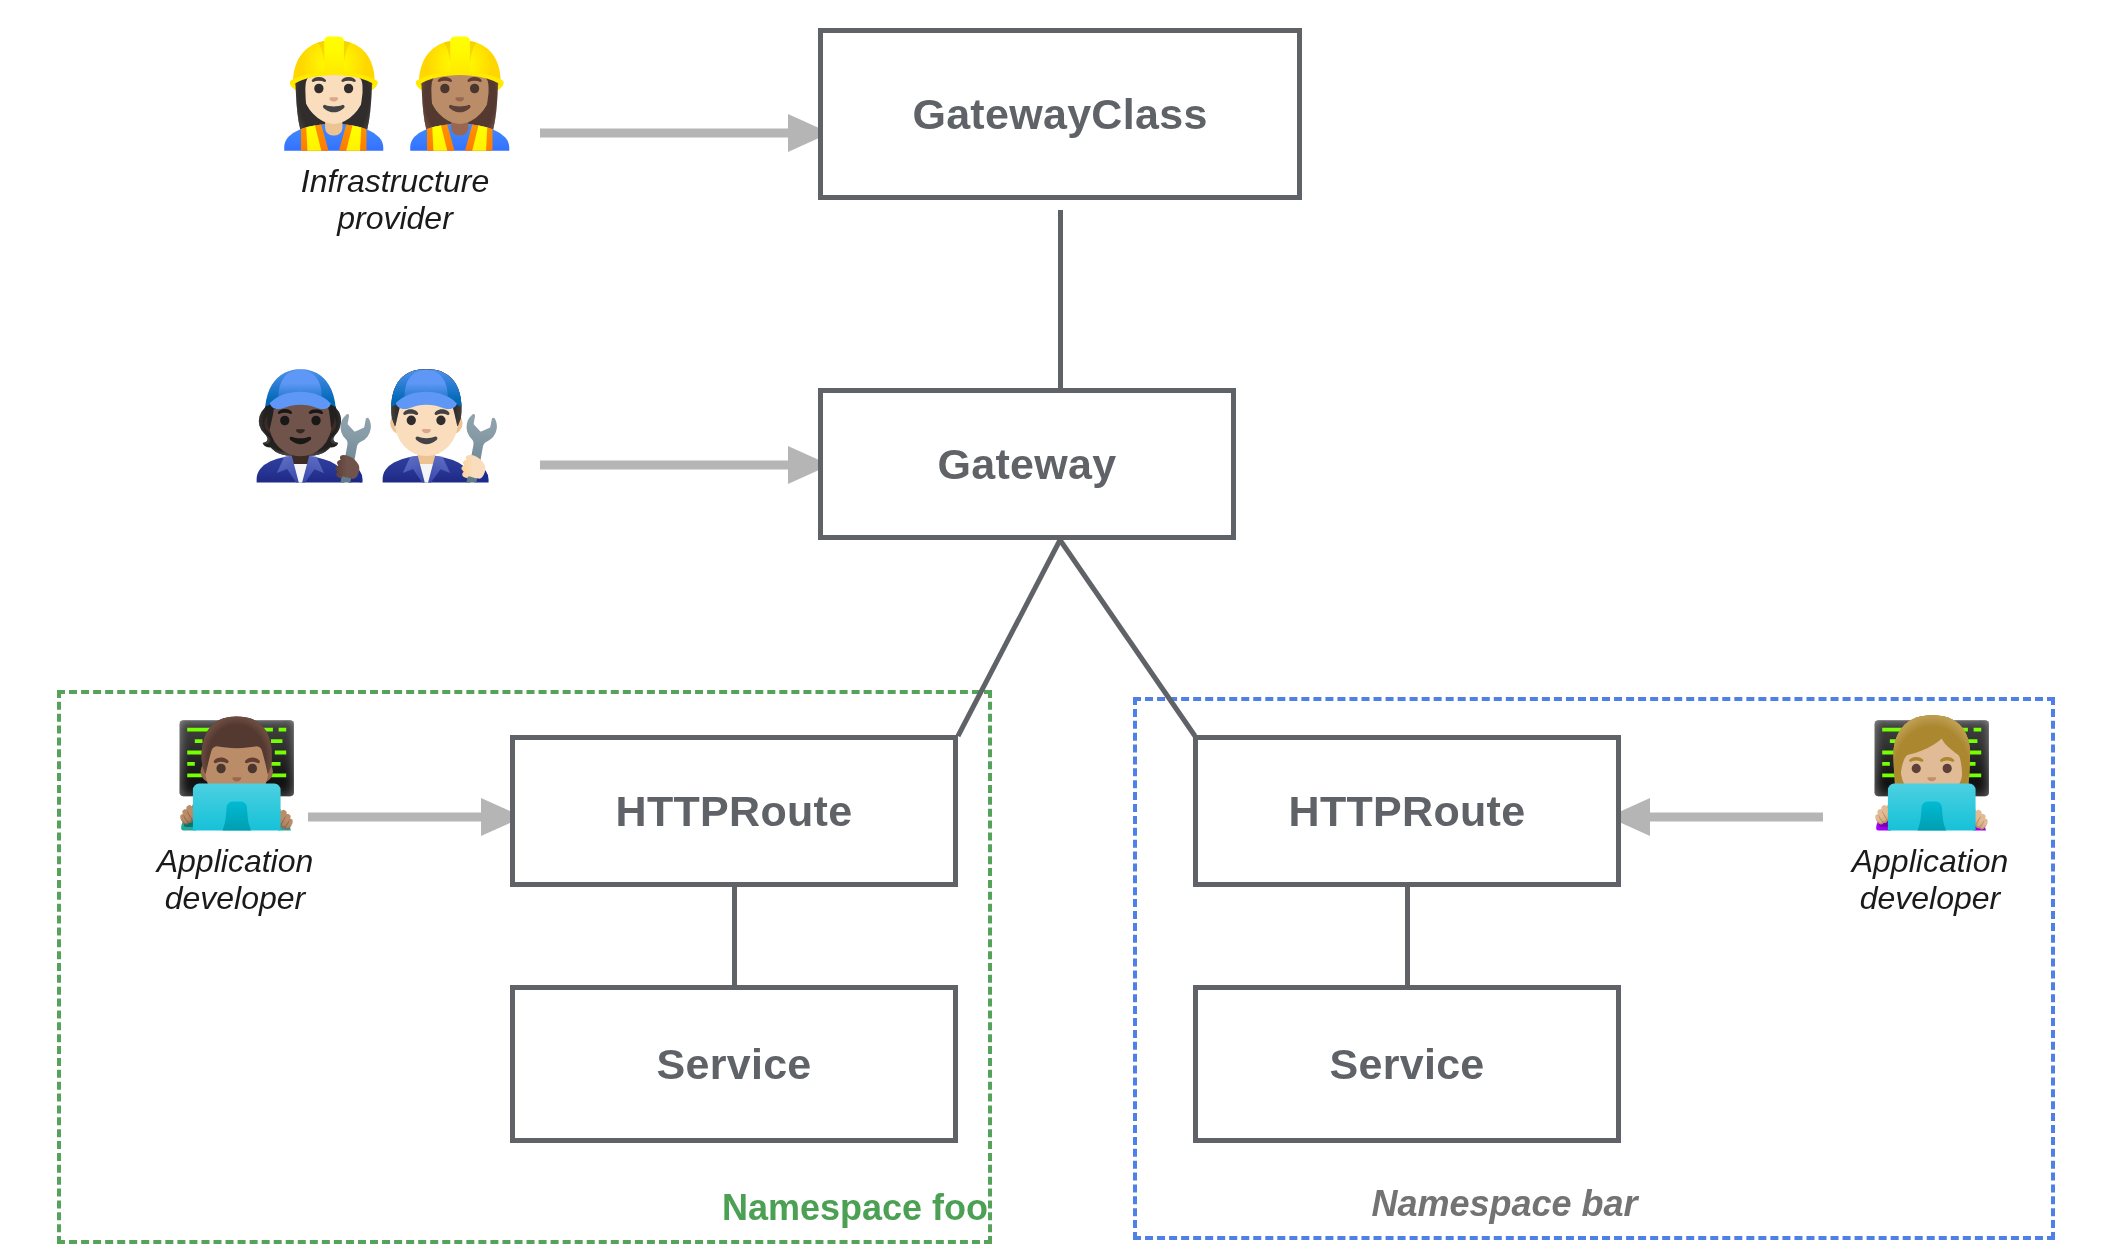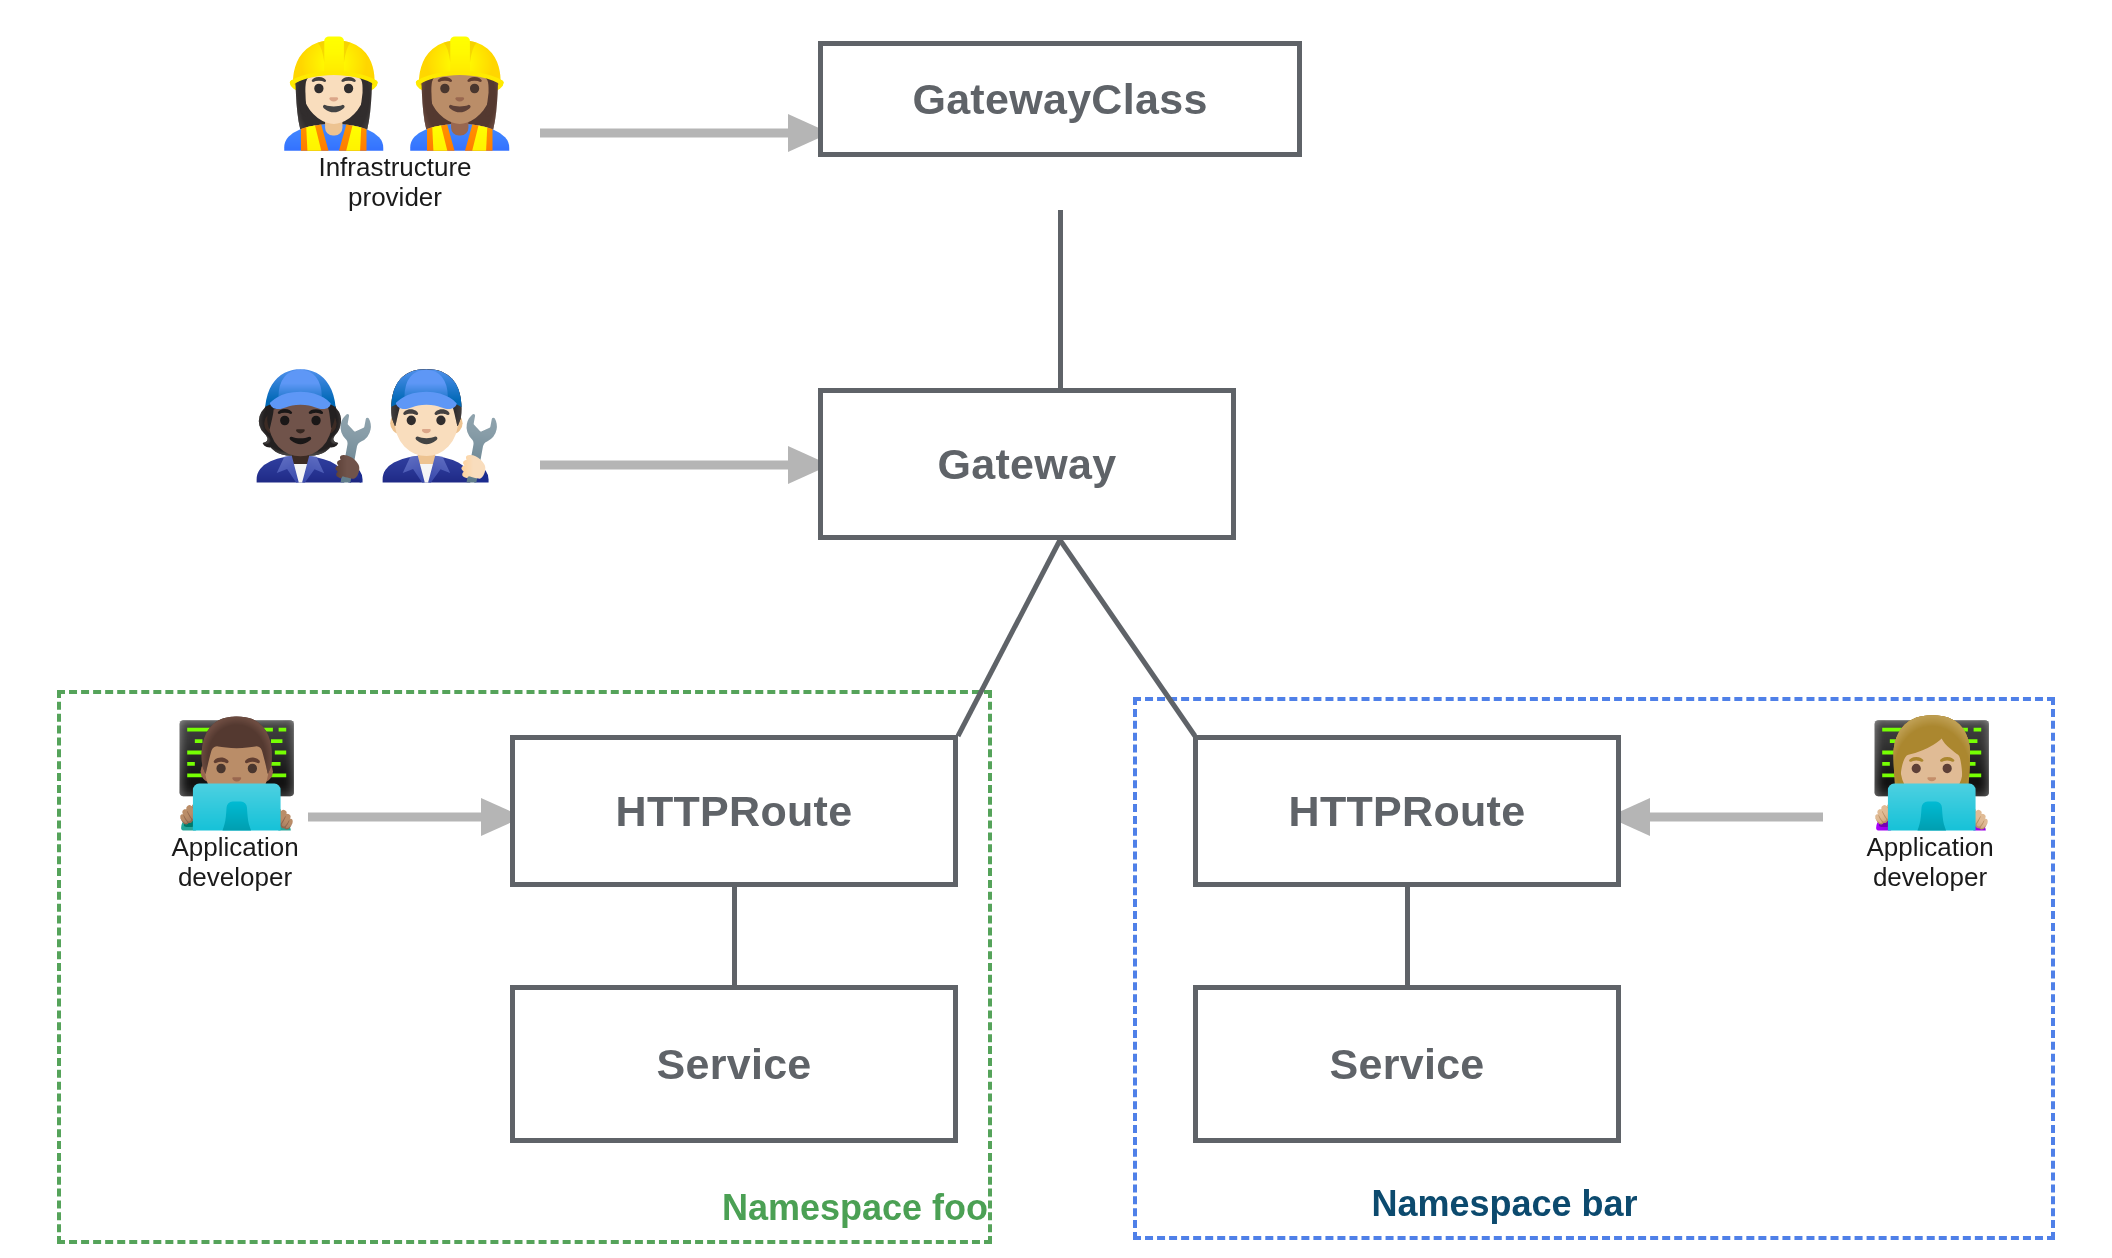"GatewayClass" #box-gatewayclass { height: 116px -> 172px; top: 41px -> 28px }
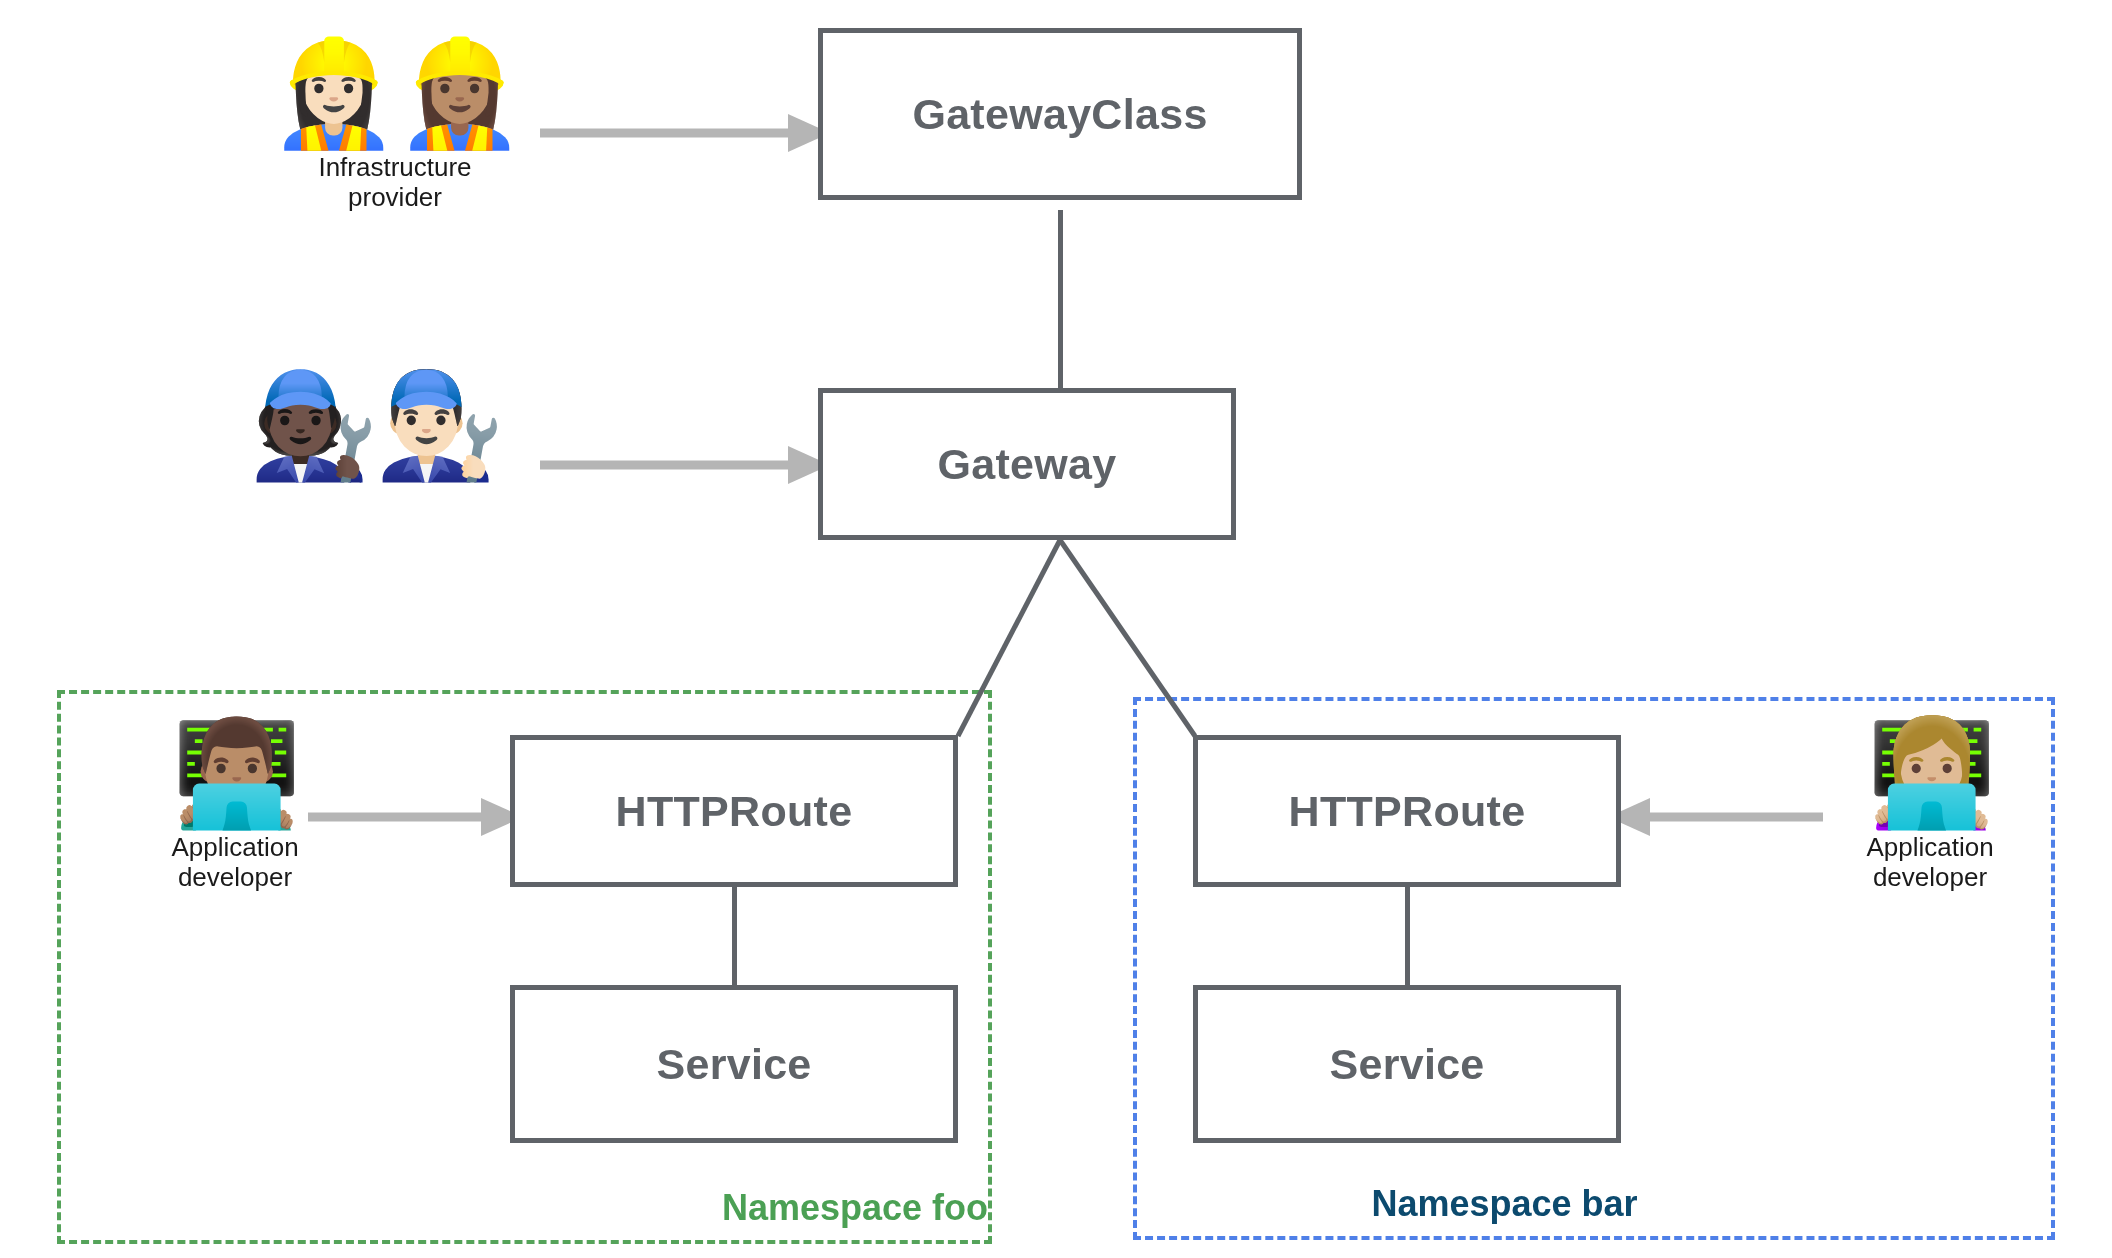"Infrastructure" .actor .actor-caption { font-size: 26px -> 32px; font-style: none -> italic; margin-top: 4px -> 15px }
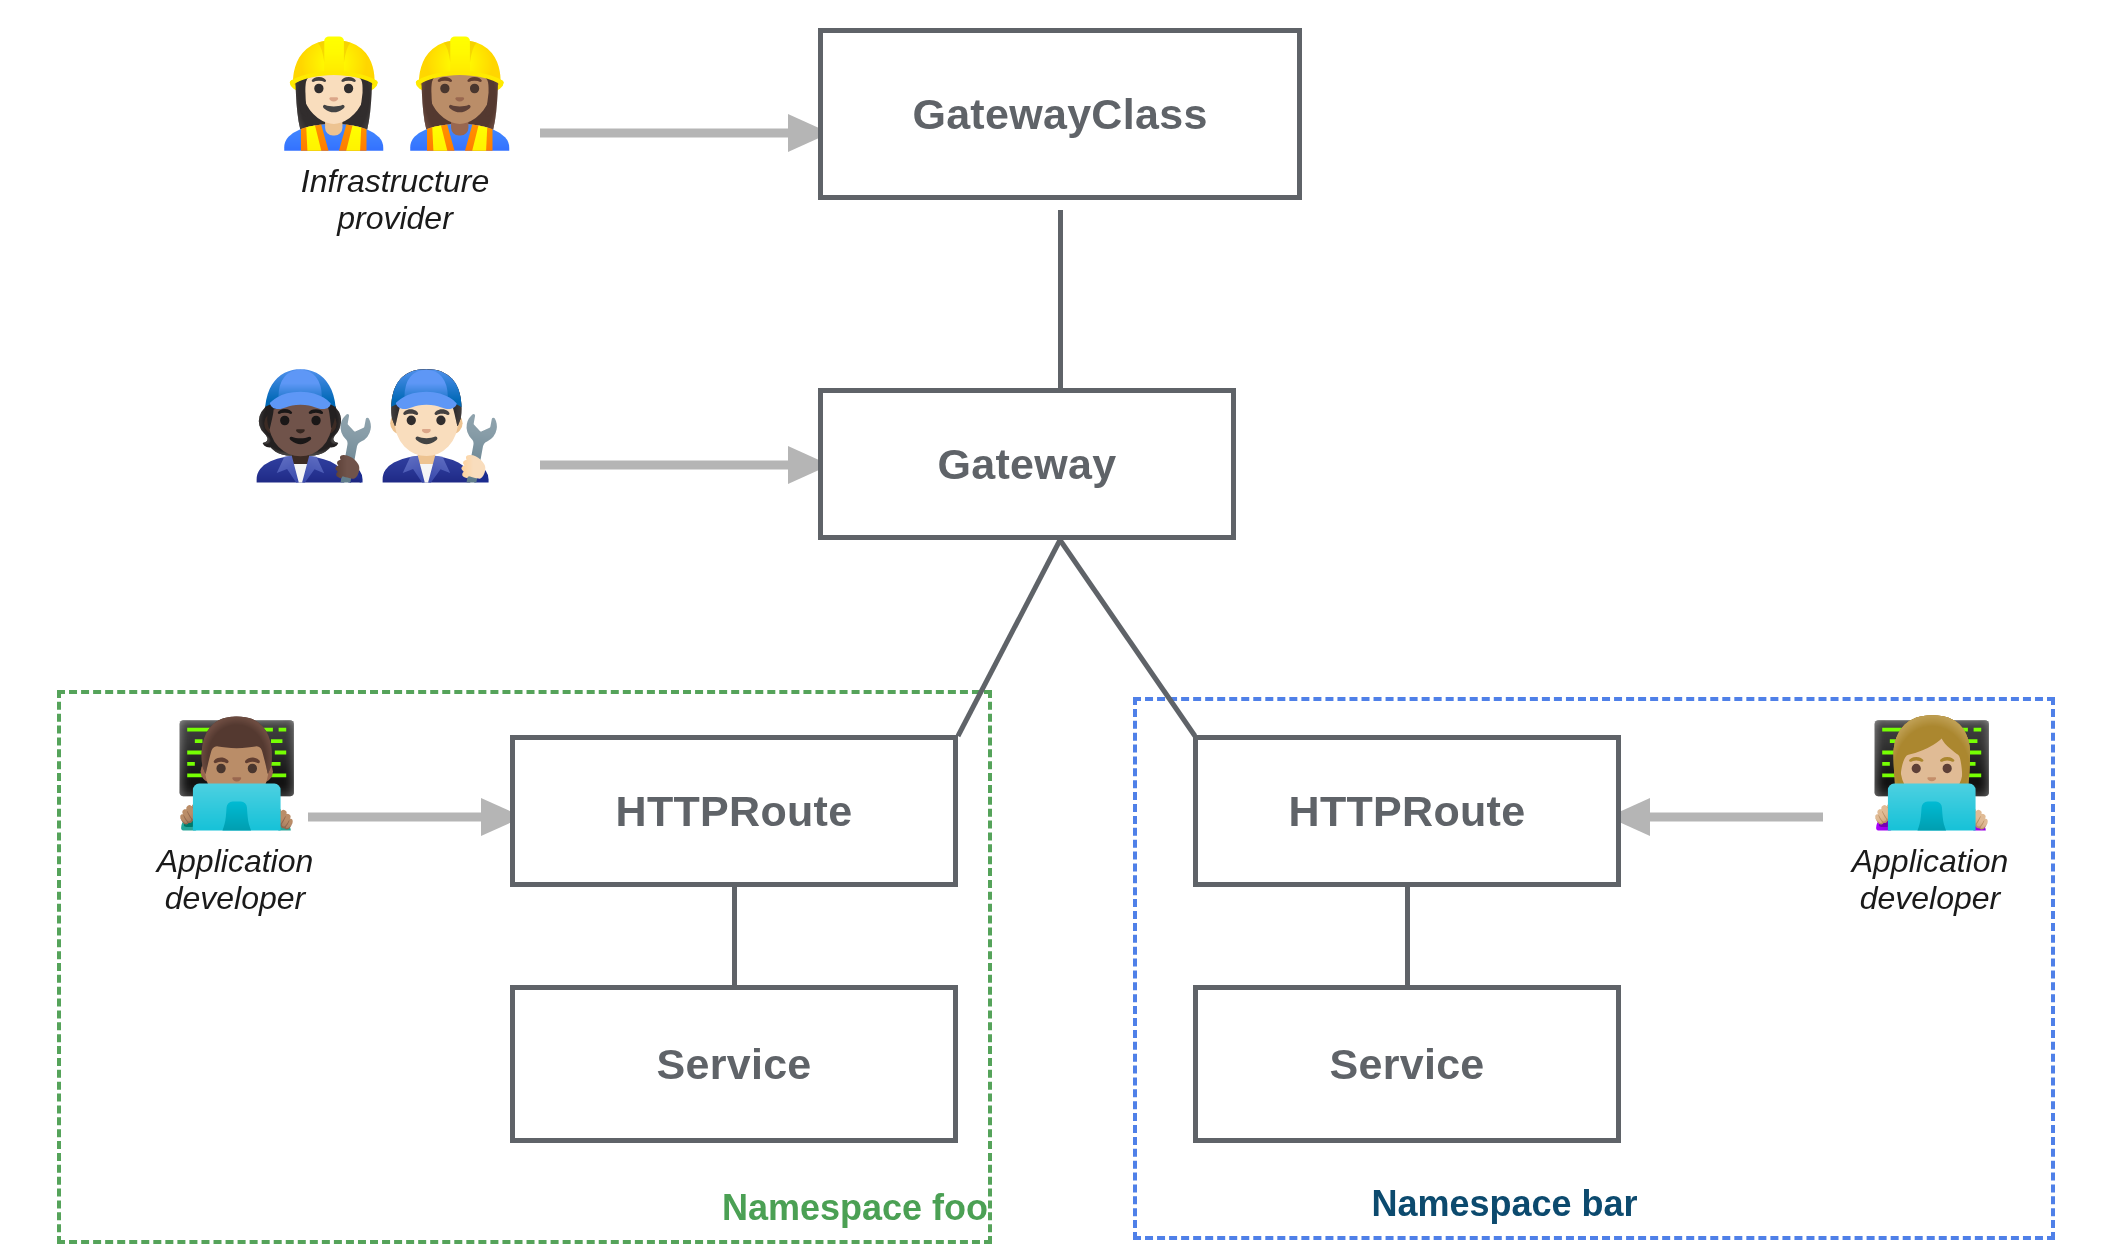"Namespace bar" #ns-bar .ns-label { color: #0c4a6e -> #737373; font-style: none -> italic }
